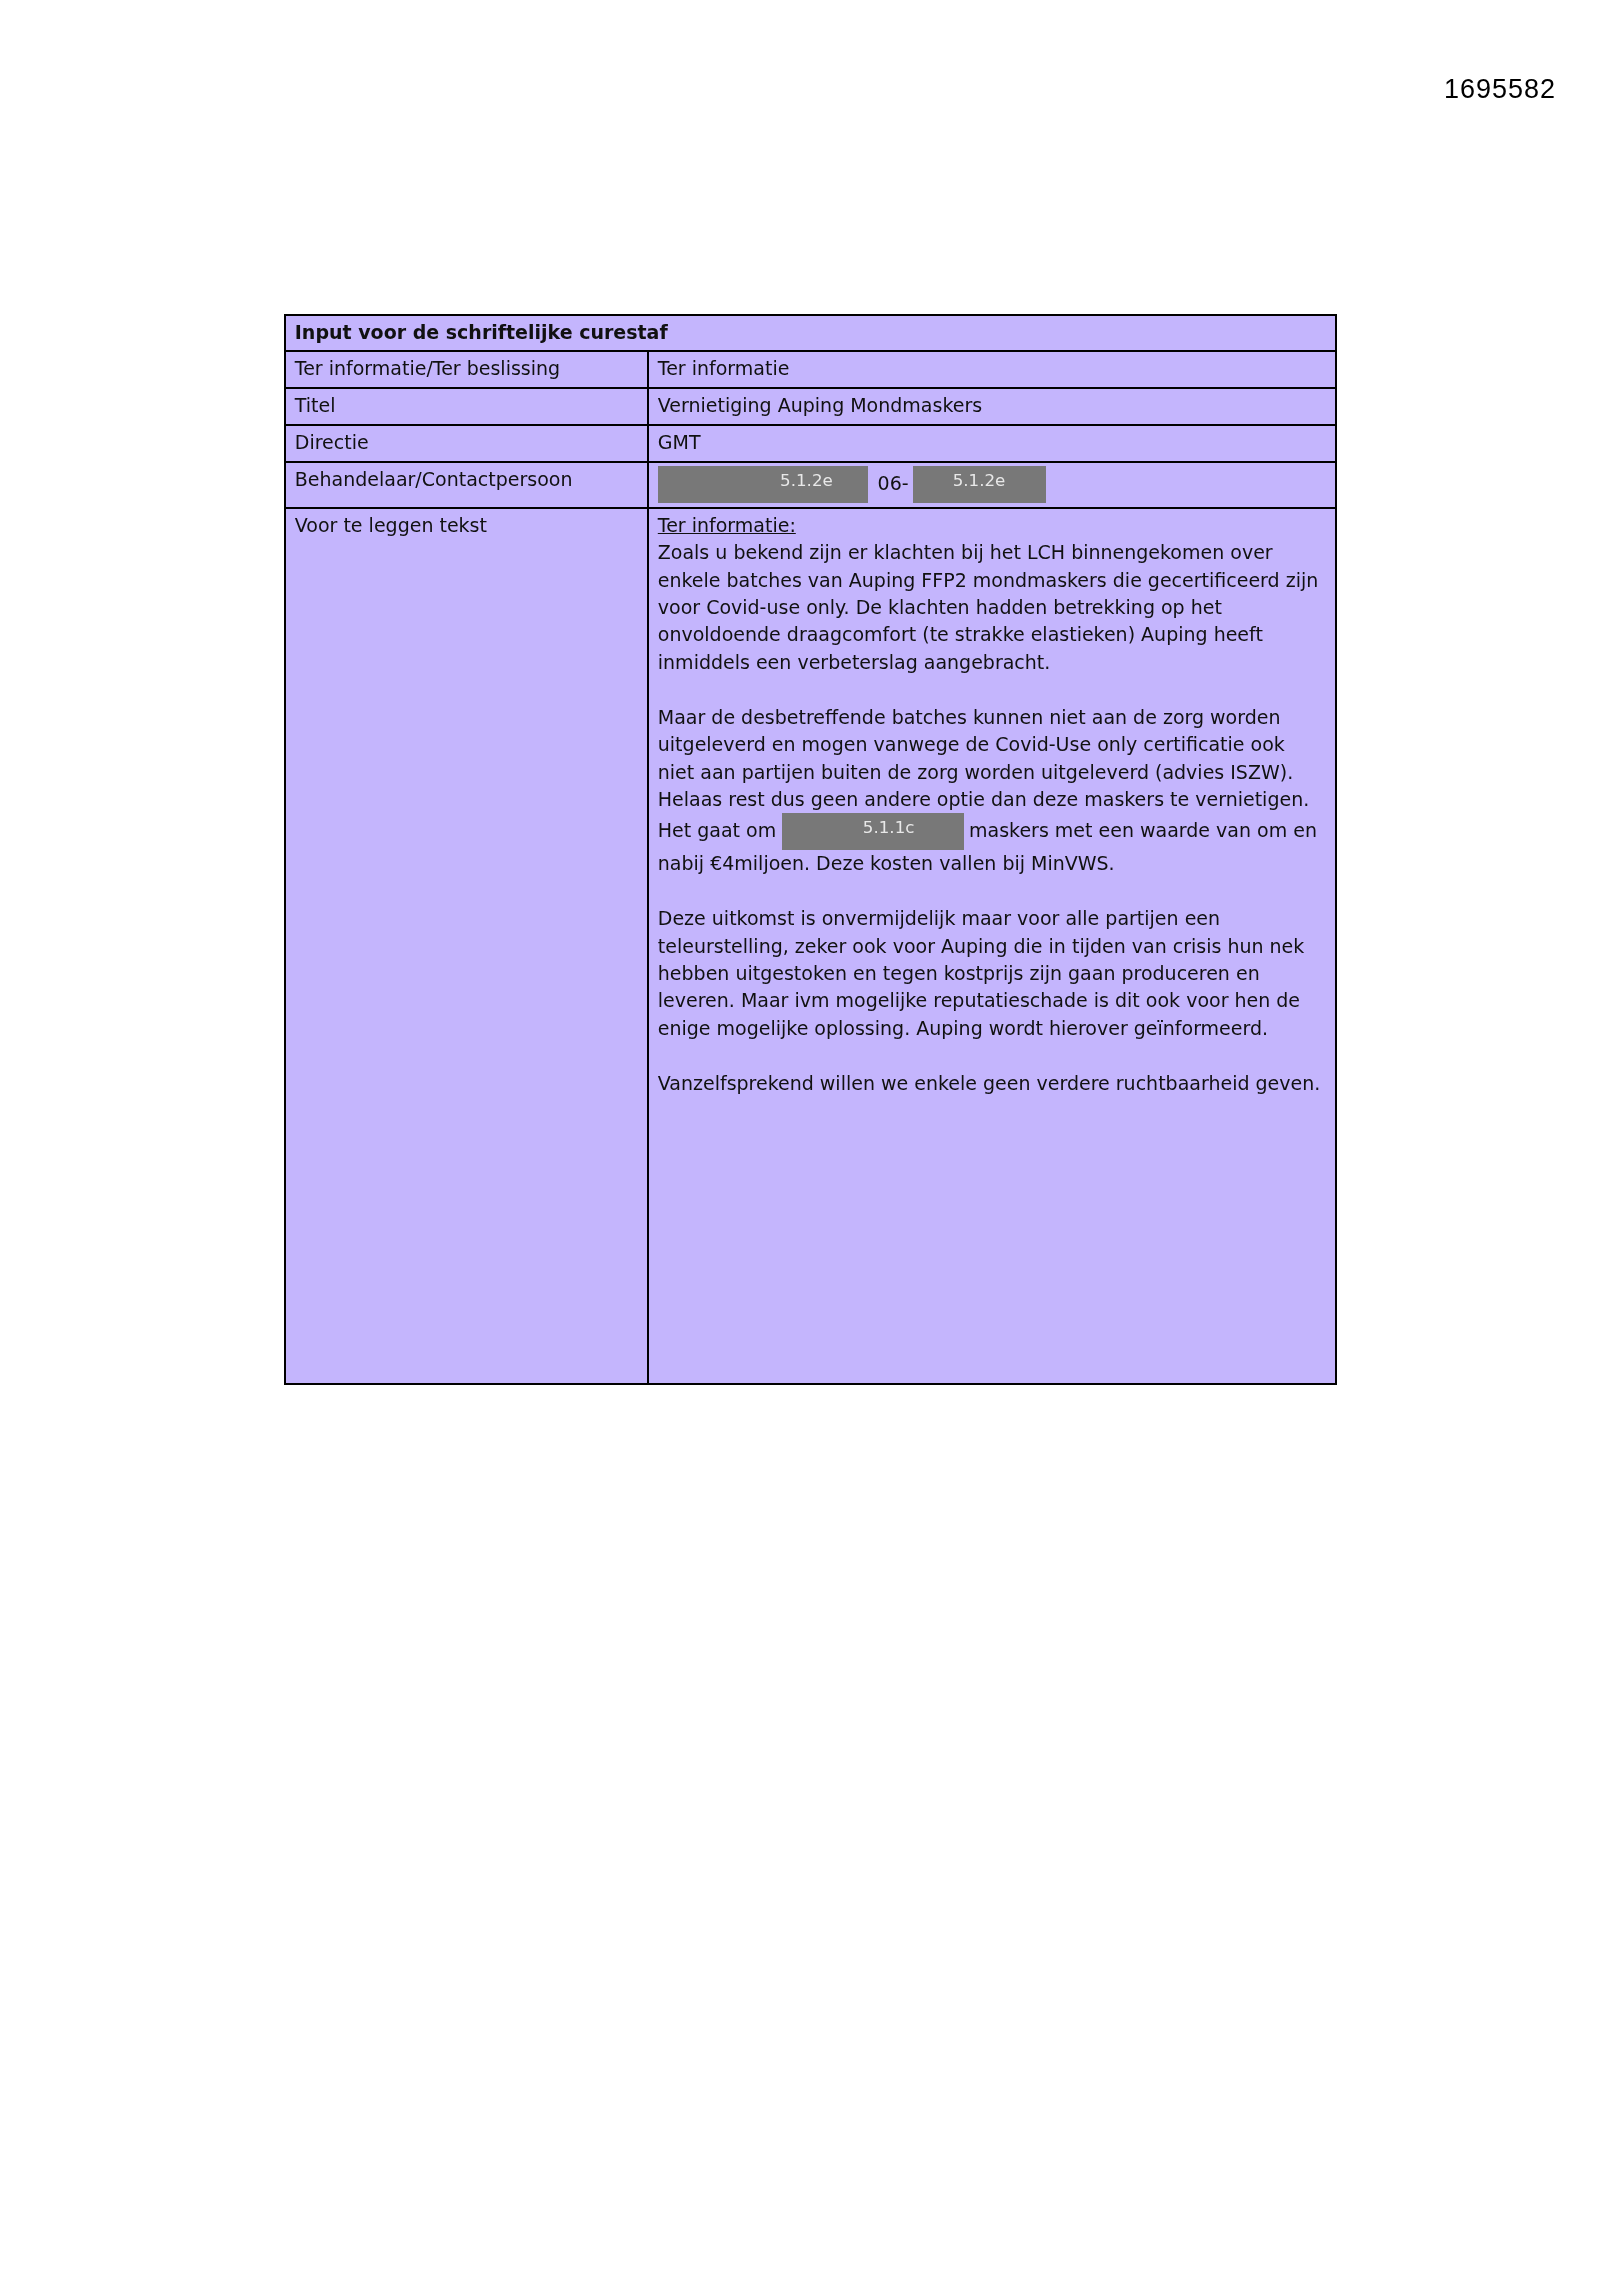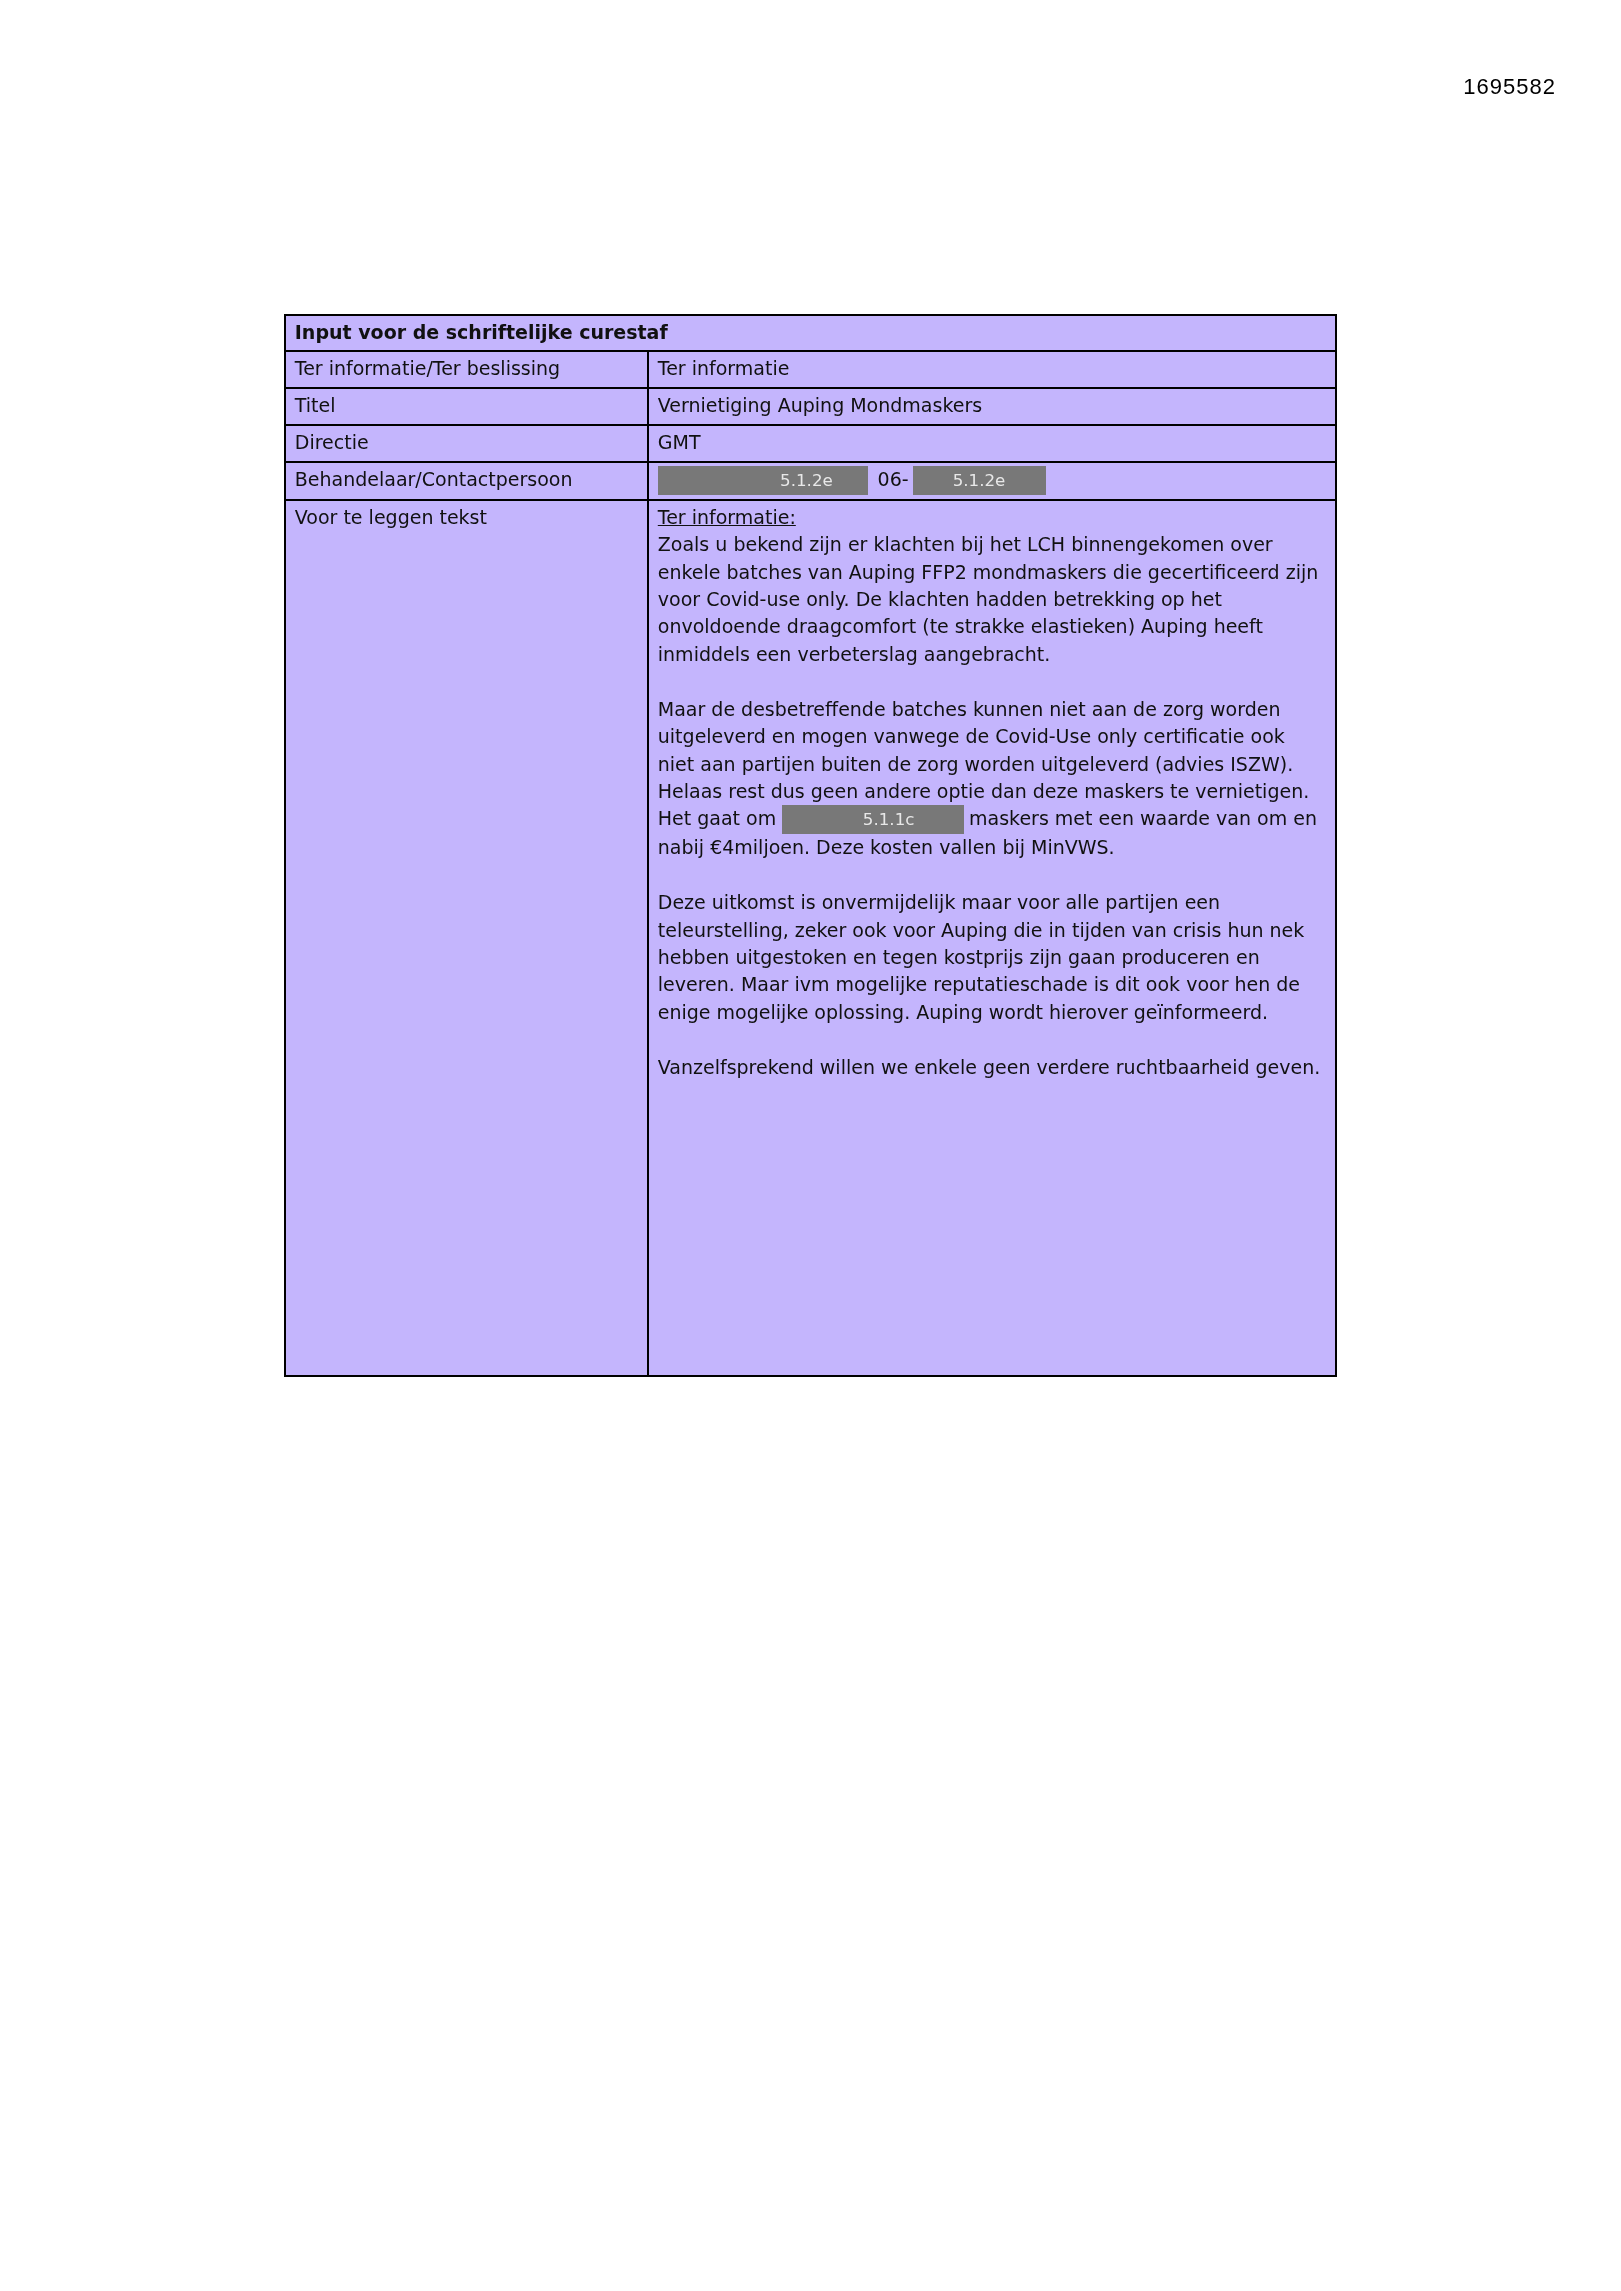"1695582" .doc-number { font-size: 22px -> 27px }
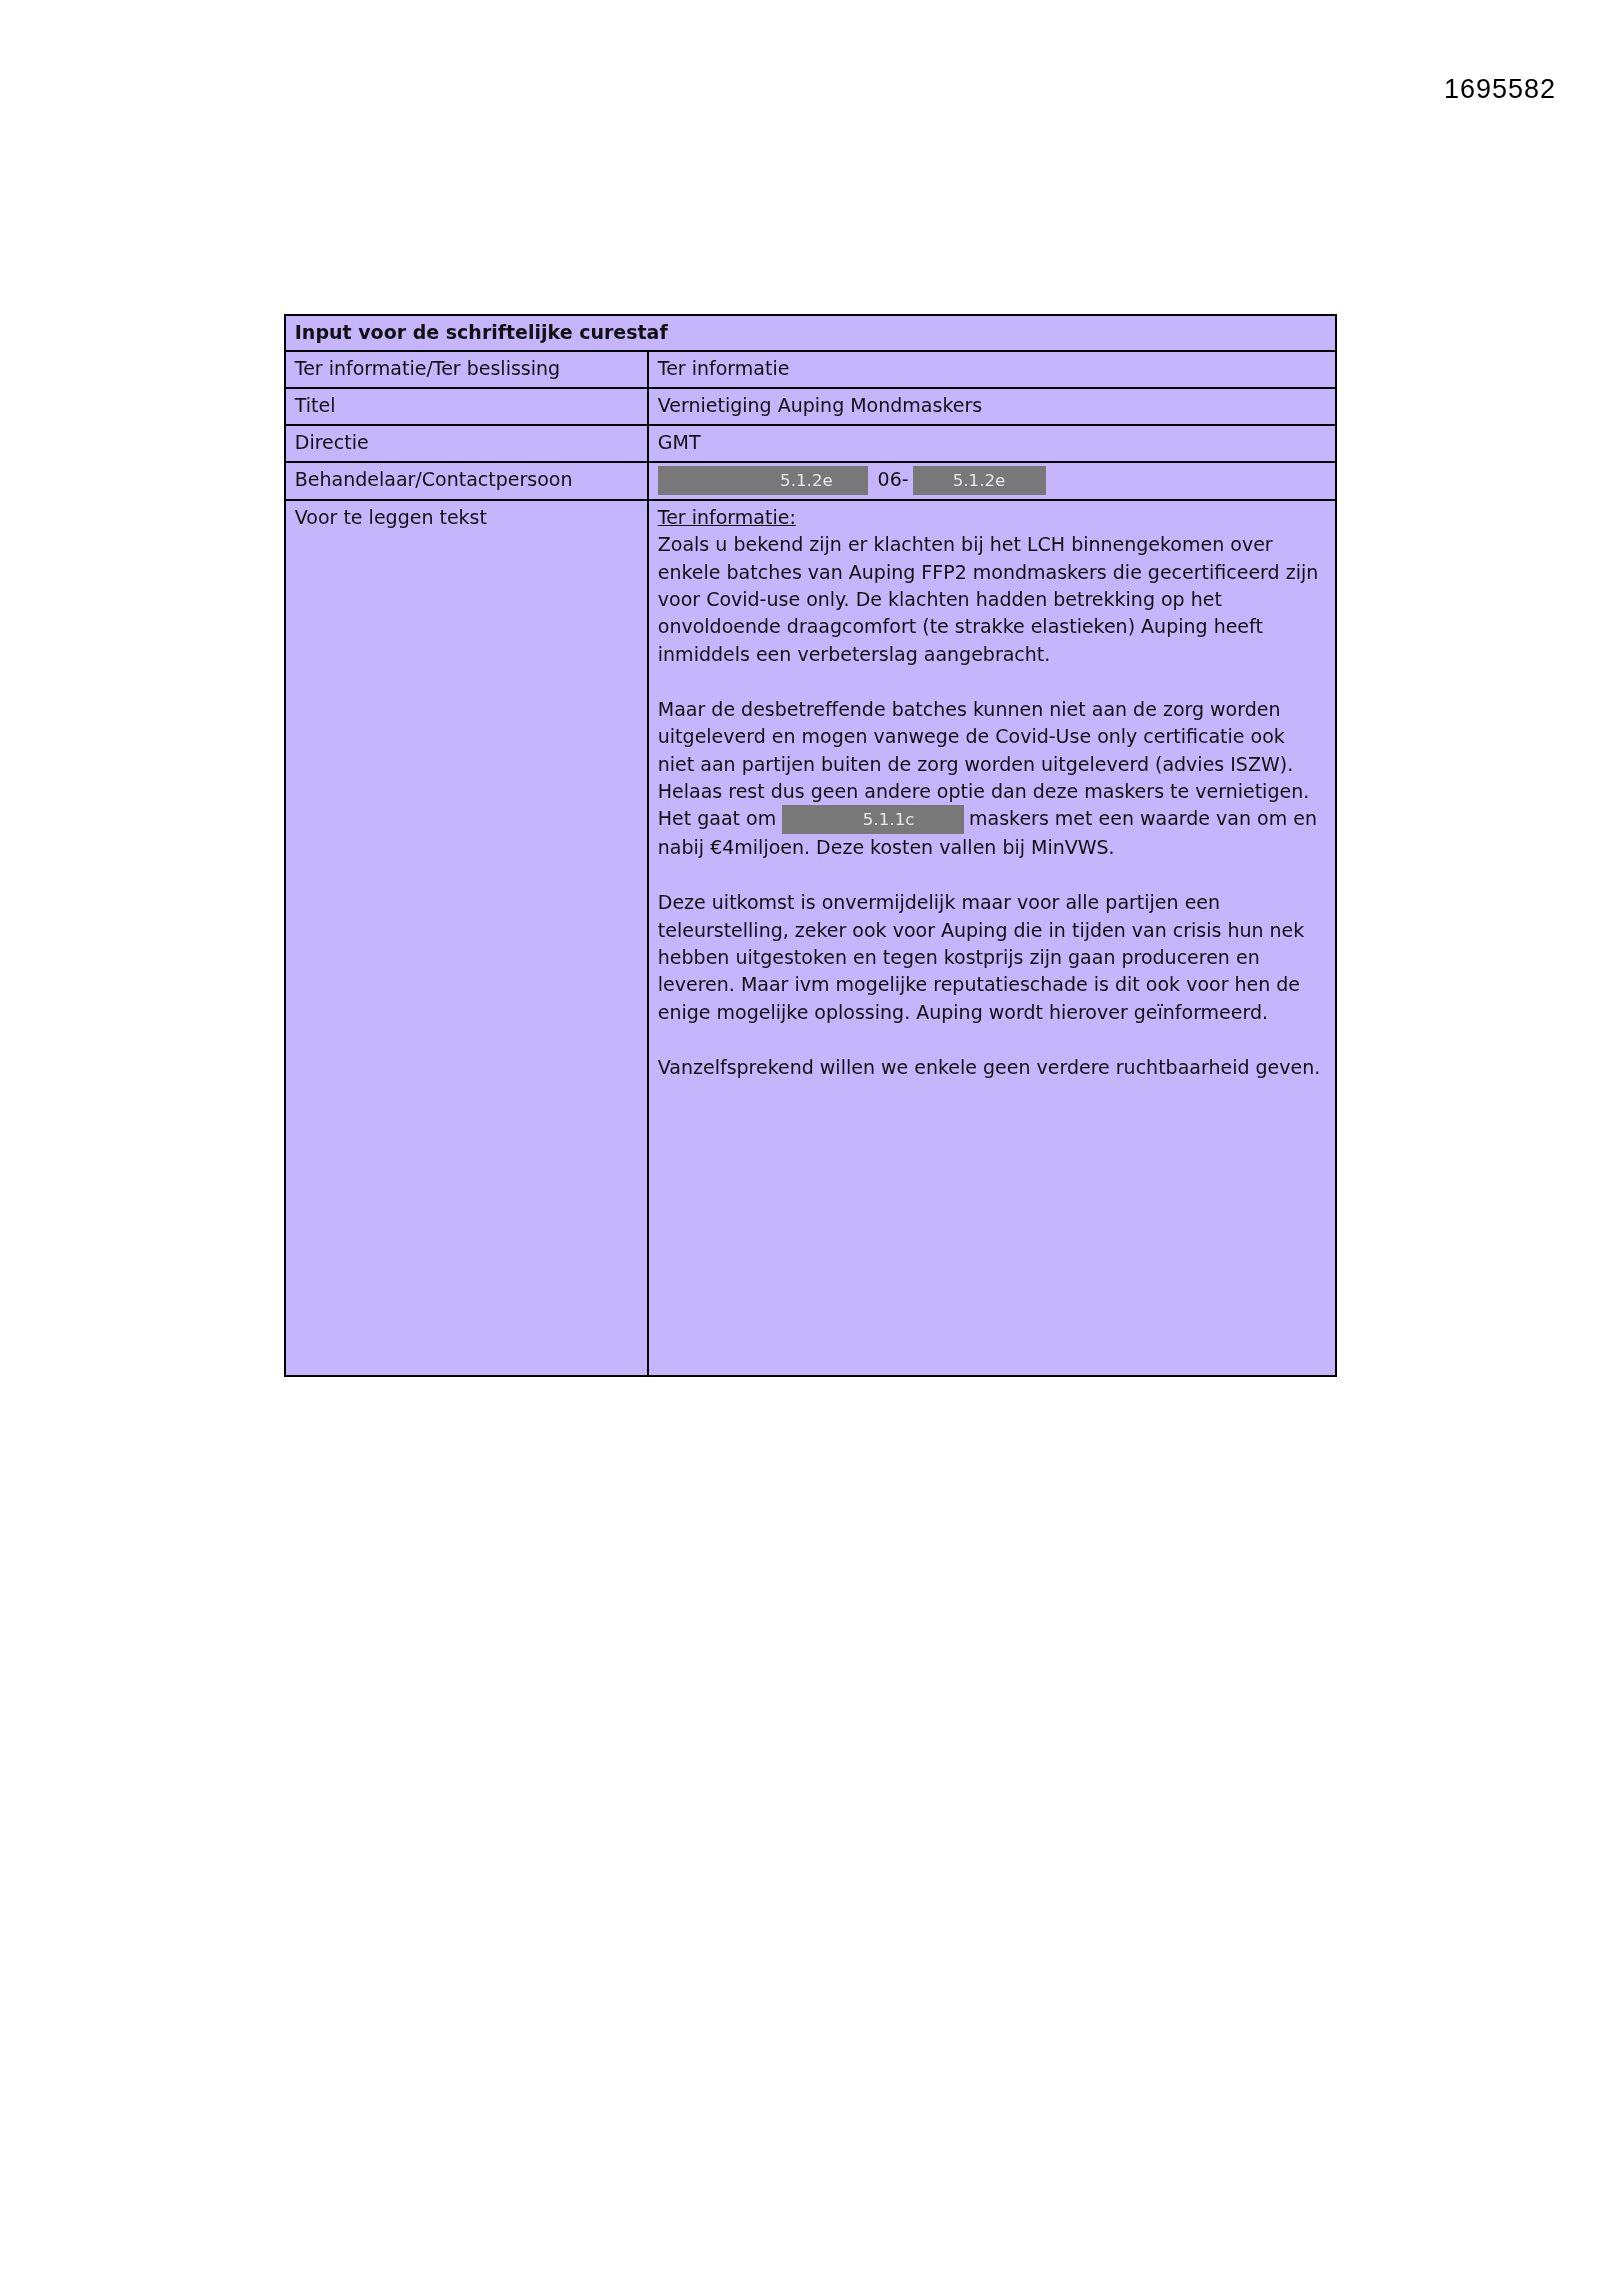"5.1.2e" .redaction { height: 29px -> 37px }
